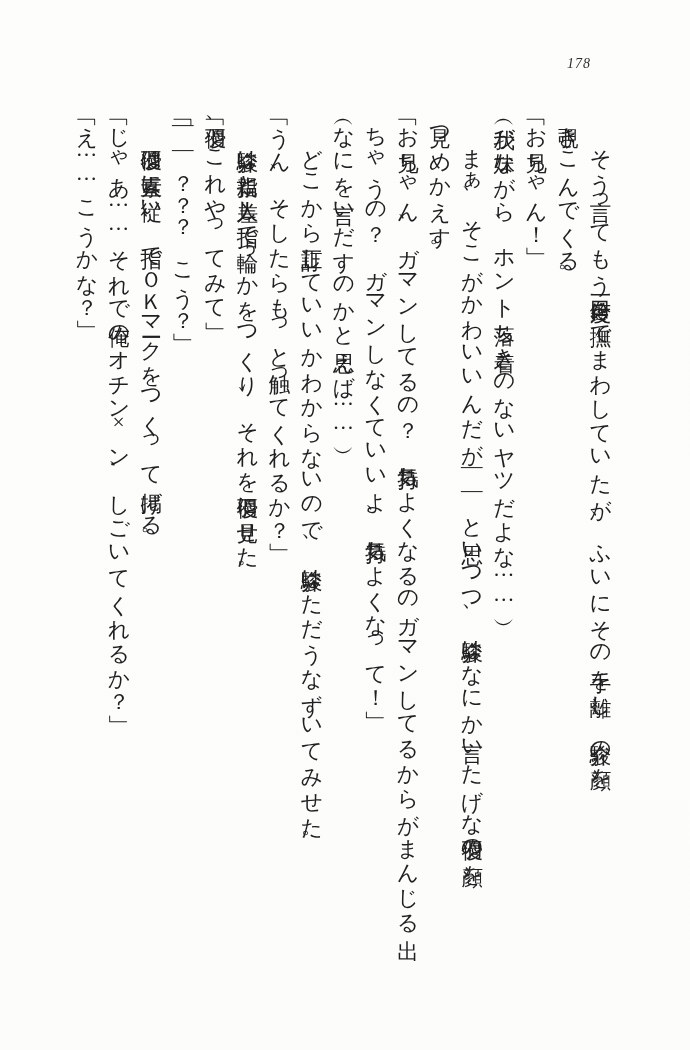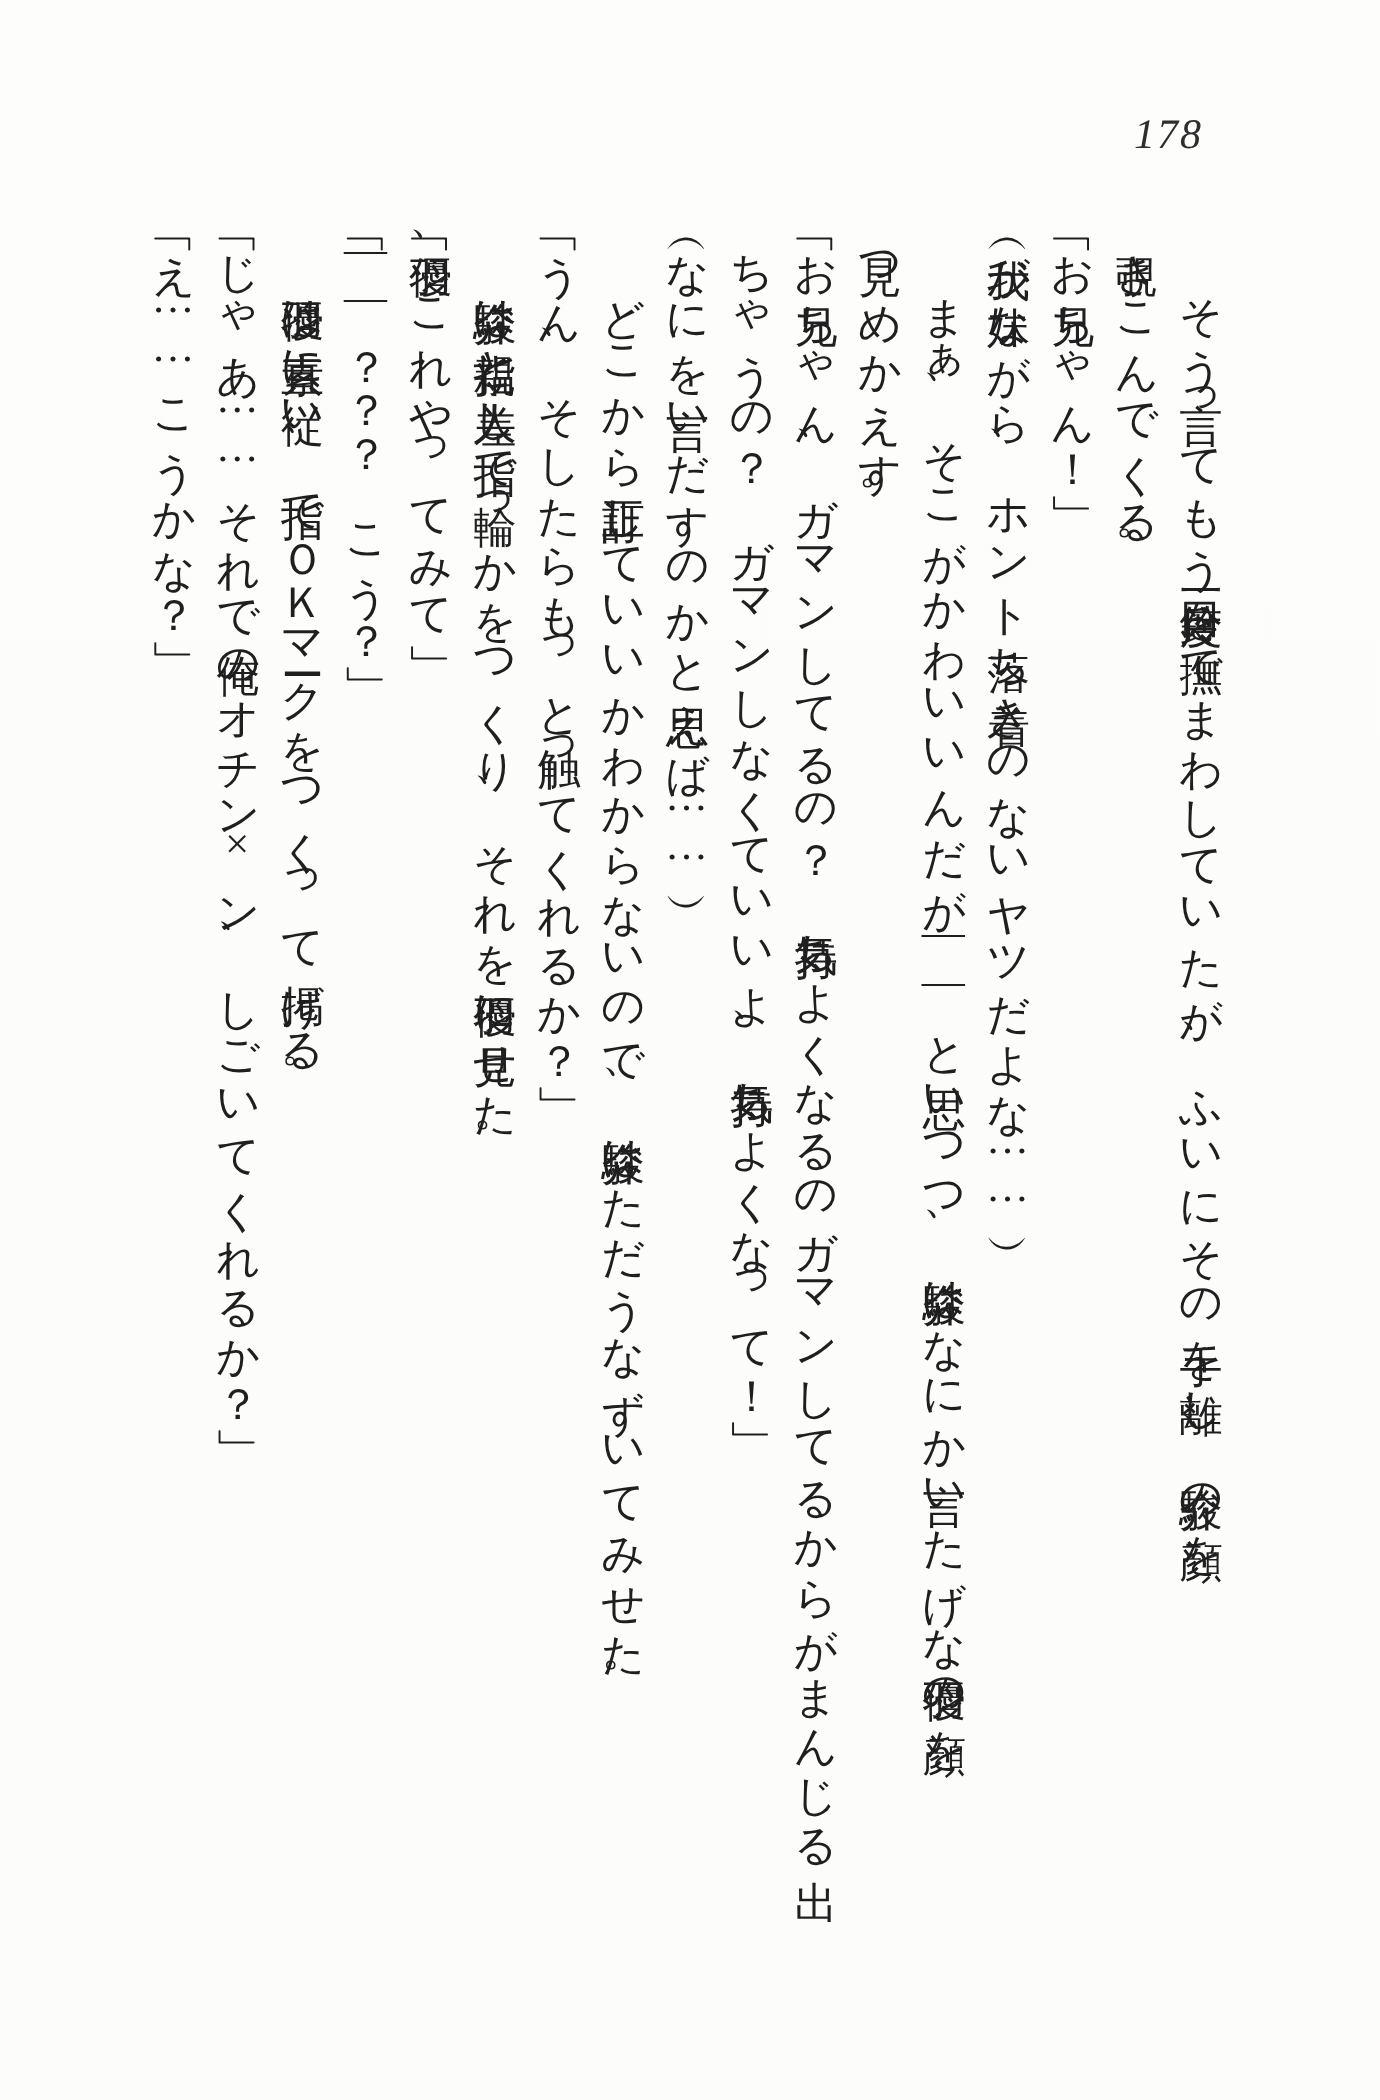"178" .page-number { font-size: 21px -> 14px }
